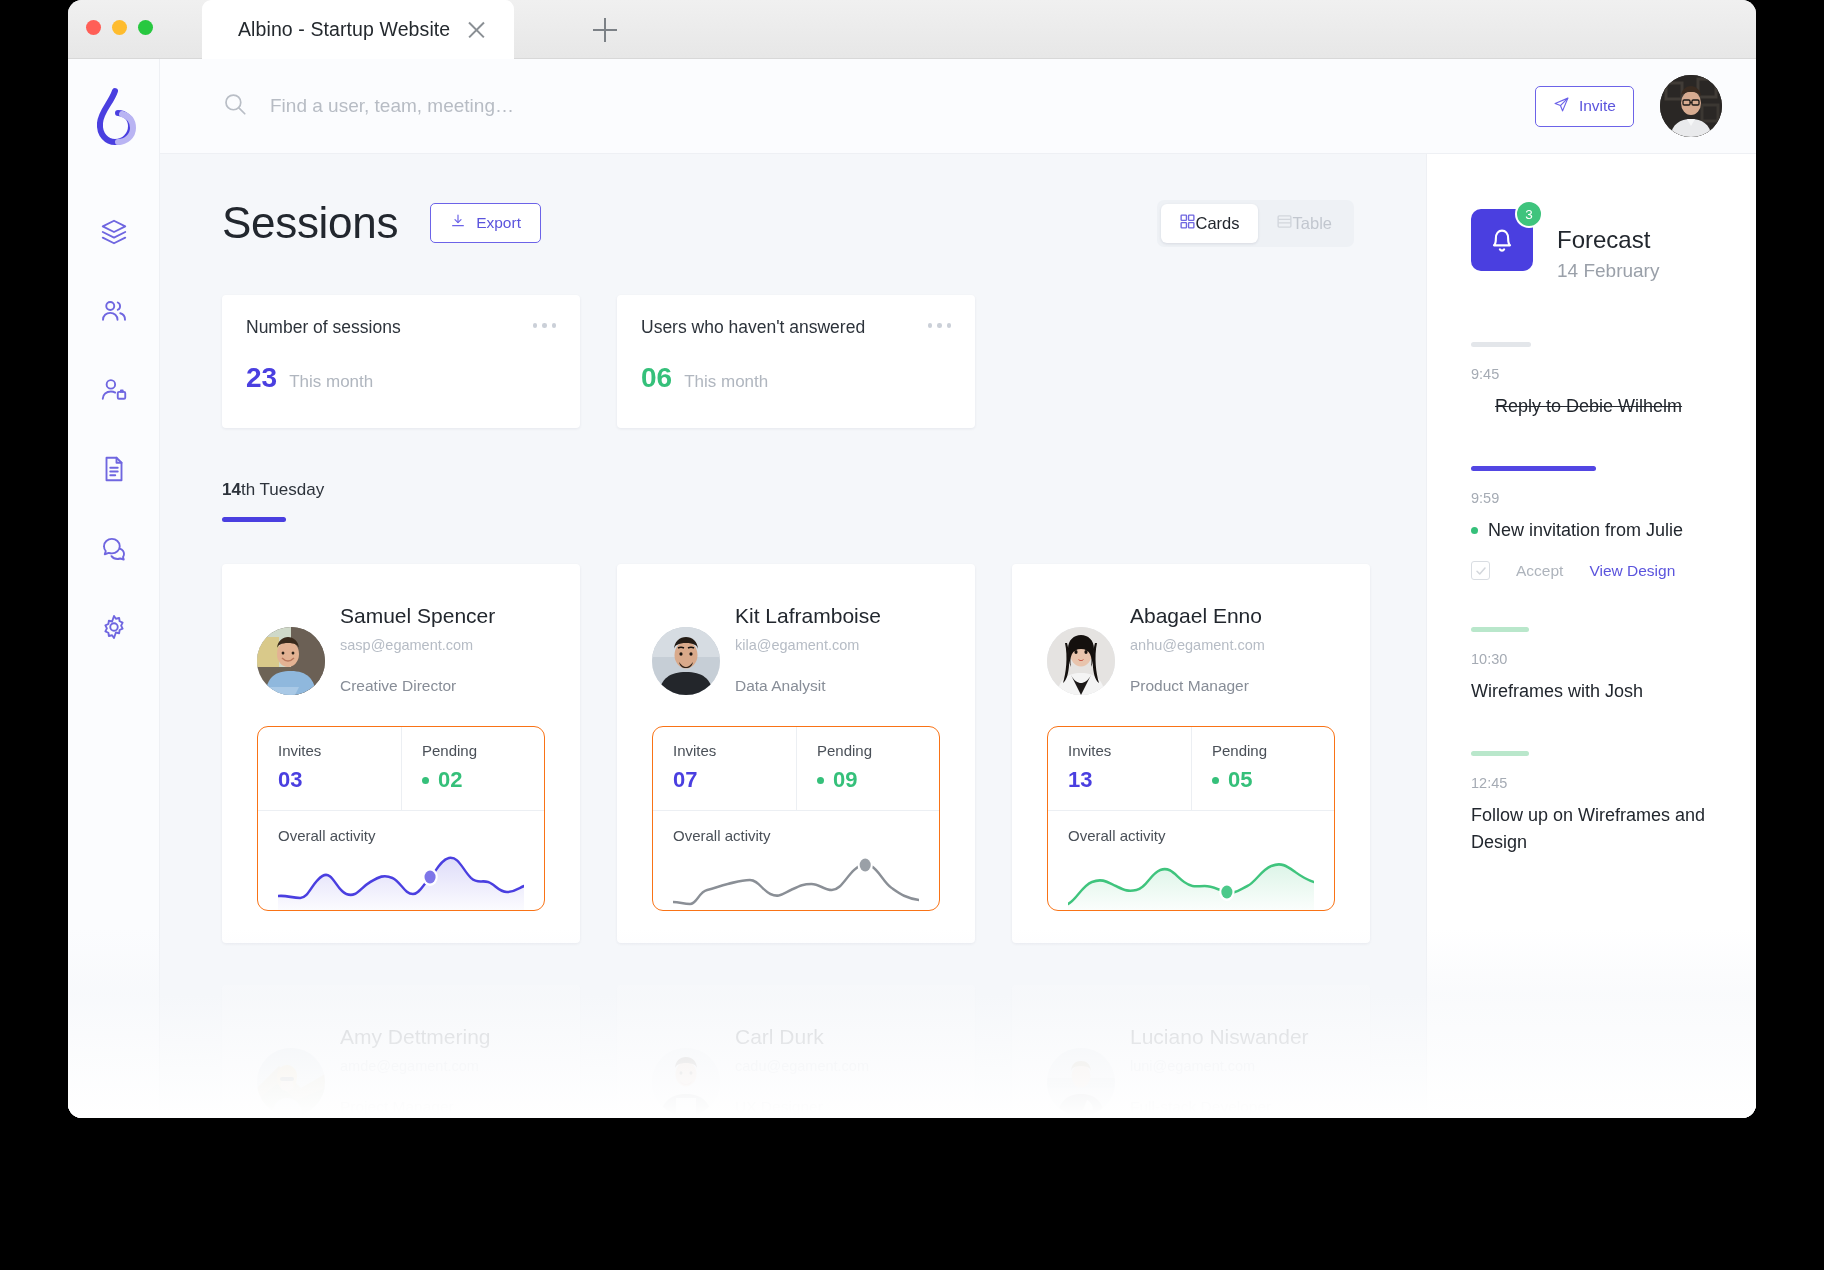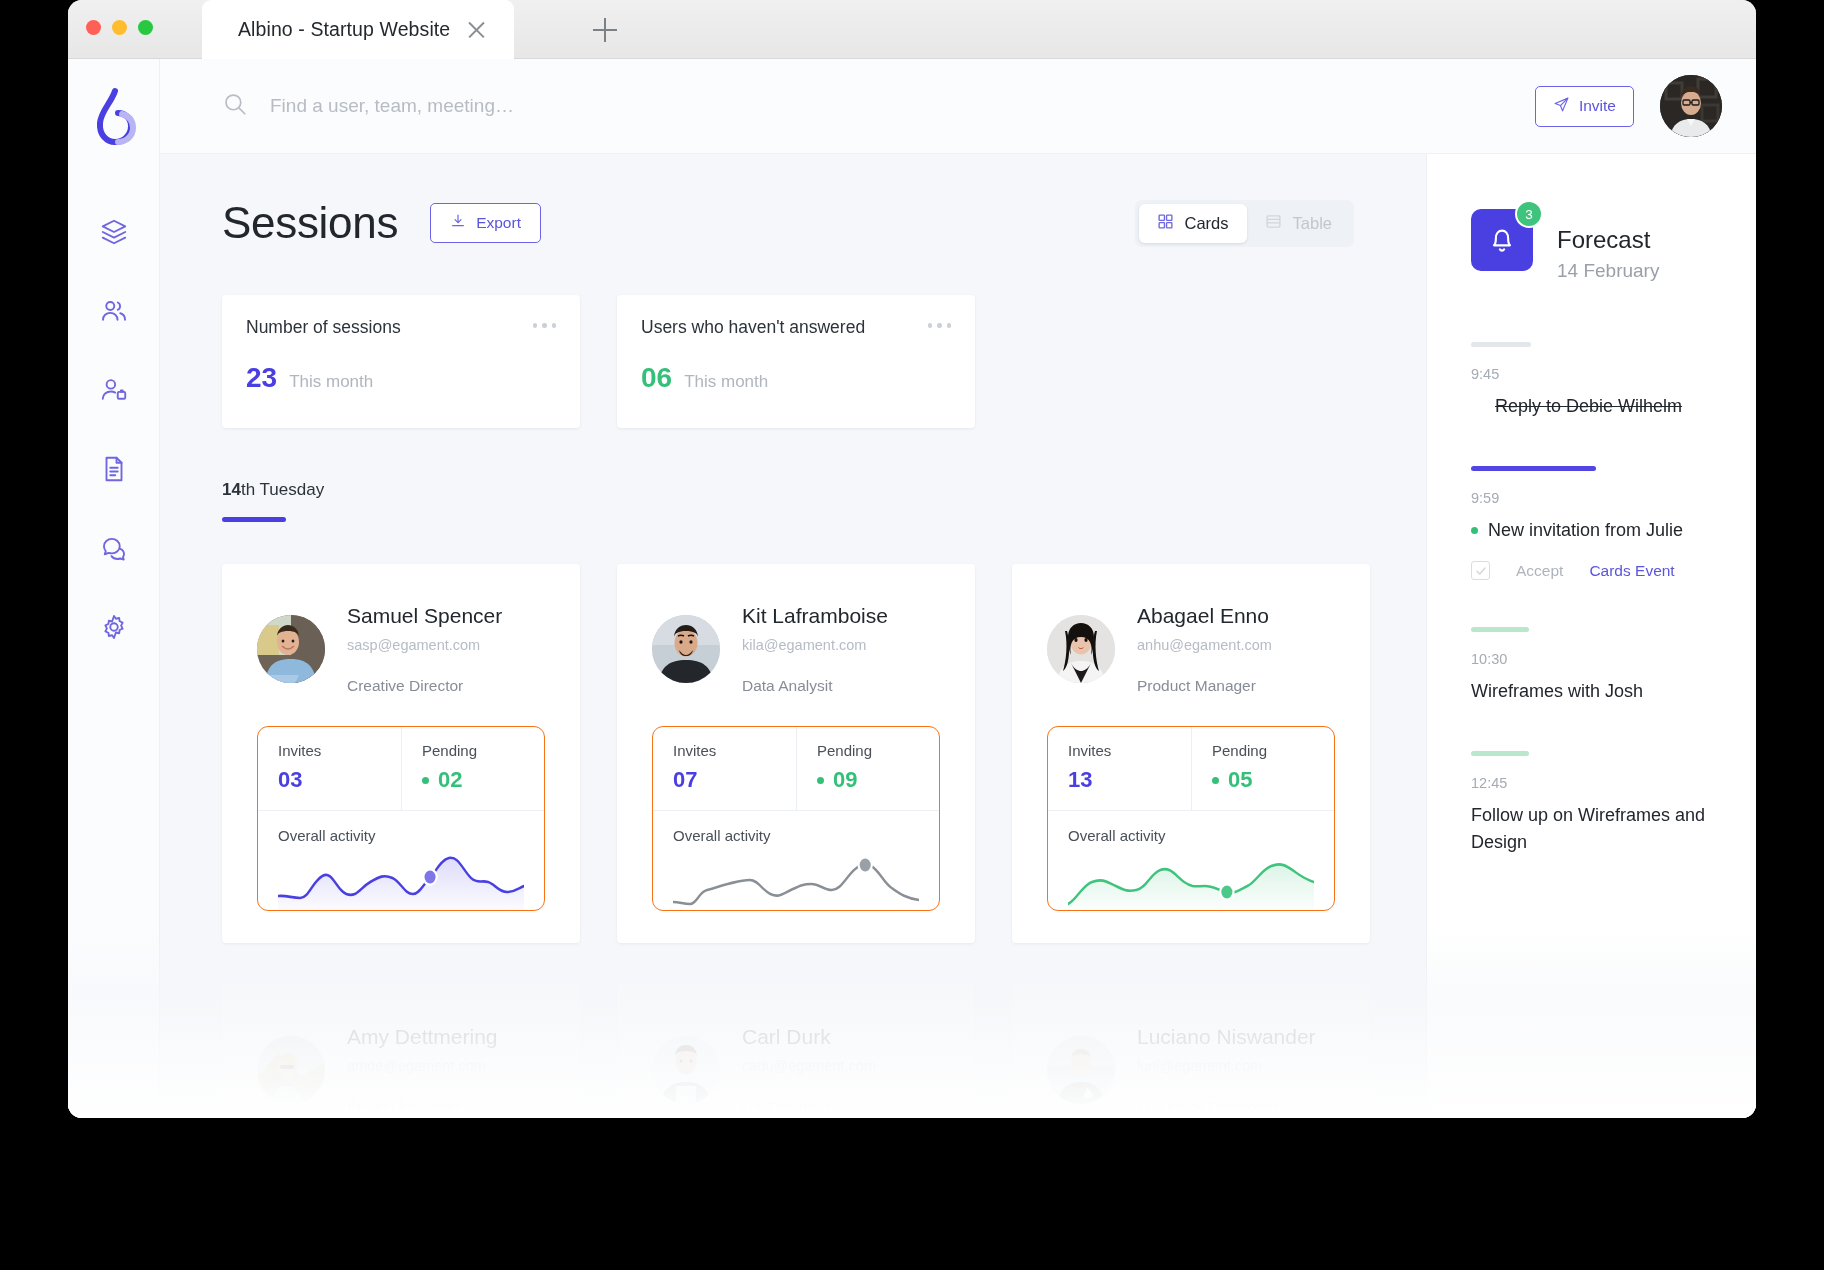"Cards" .vt { gap: 11px -> none }
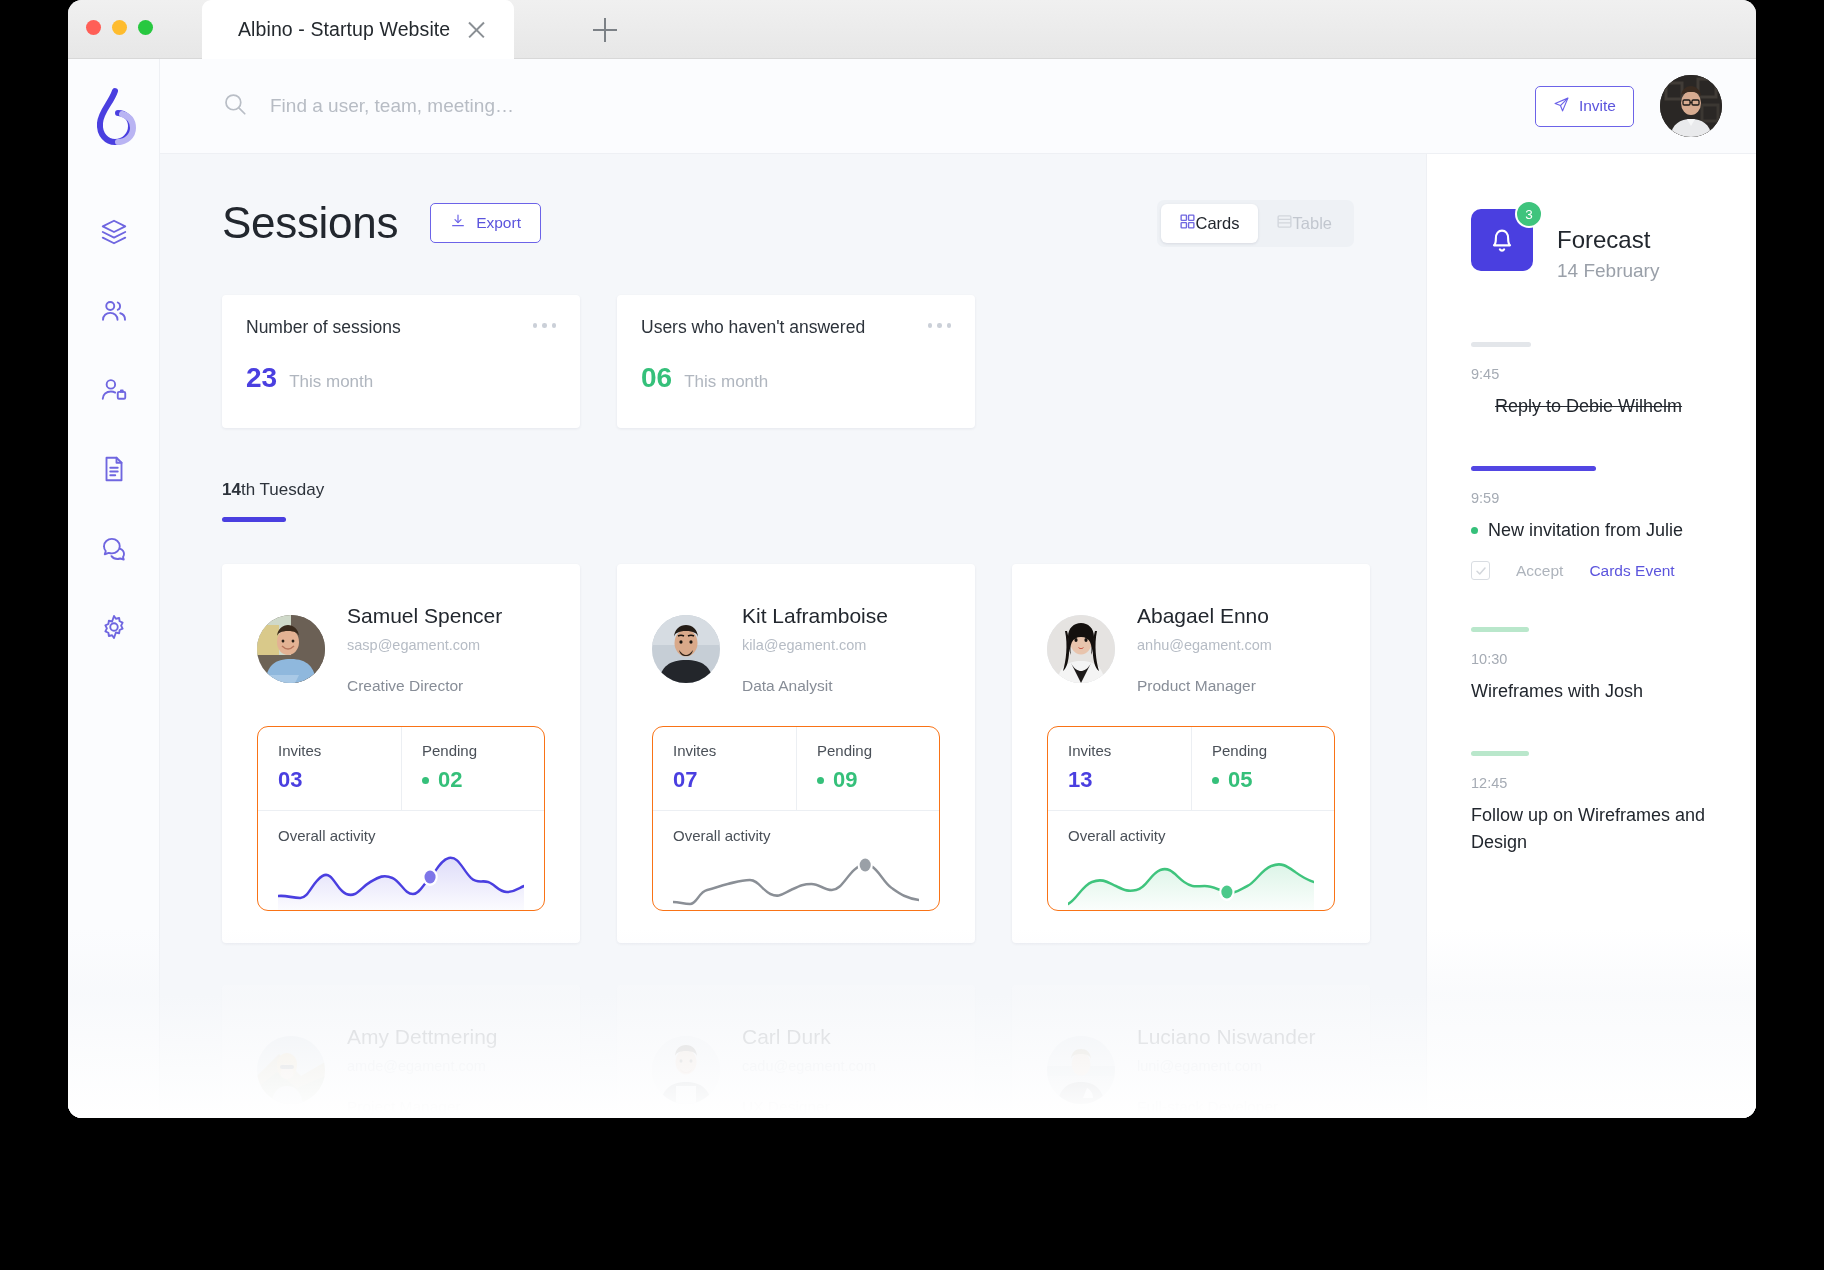"Cards Event" span.viewevt { text: Cards Event -> View Design }
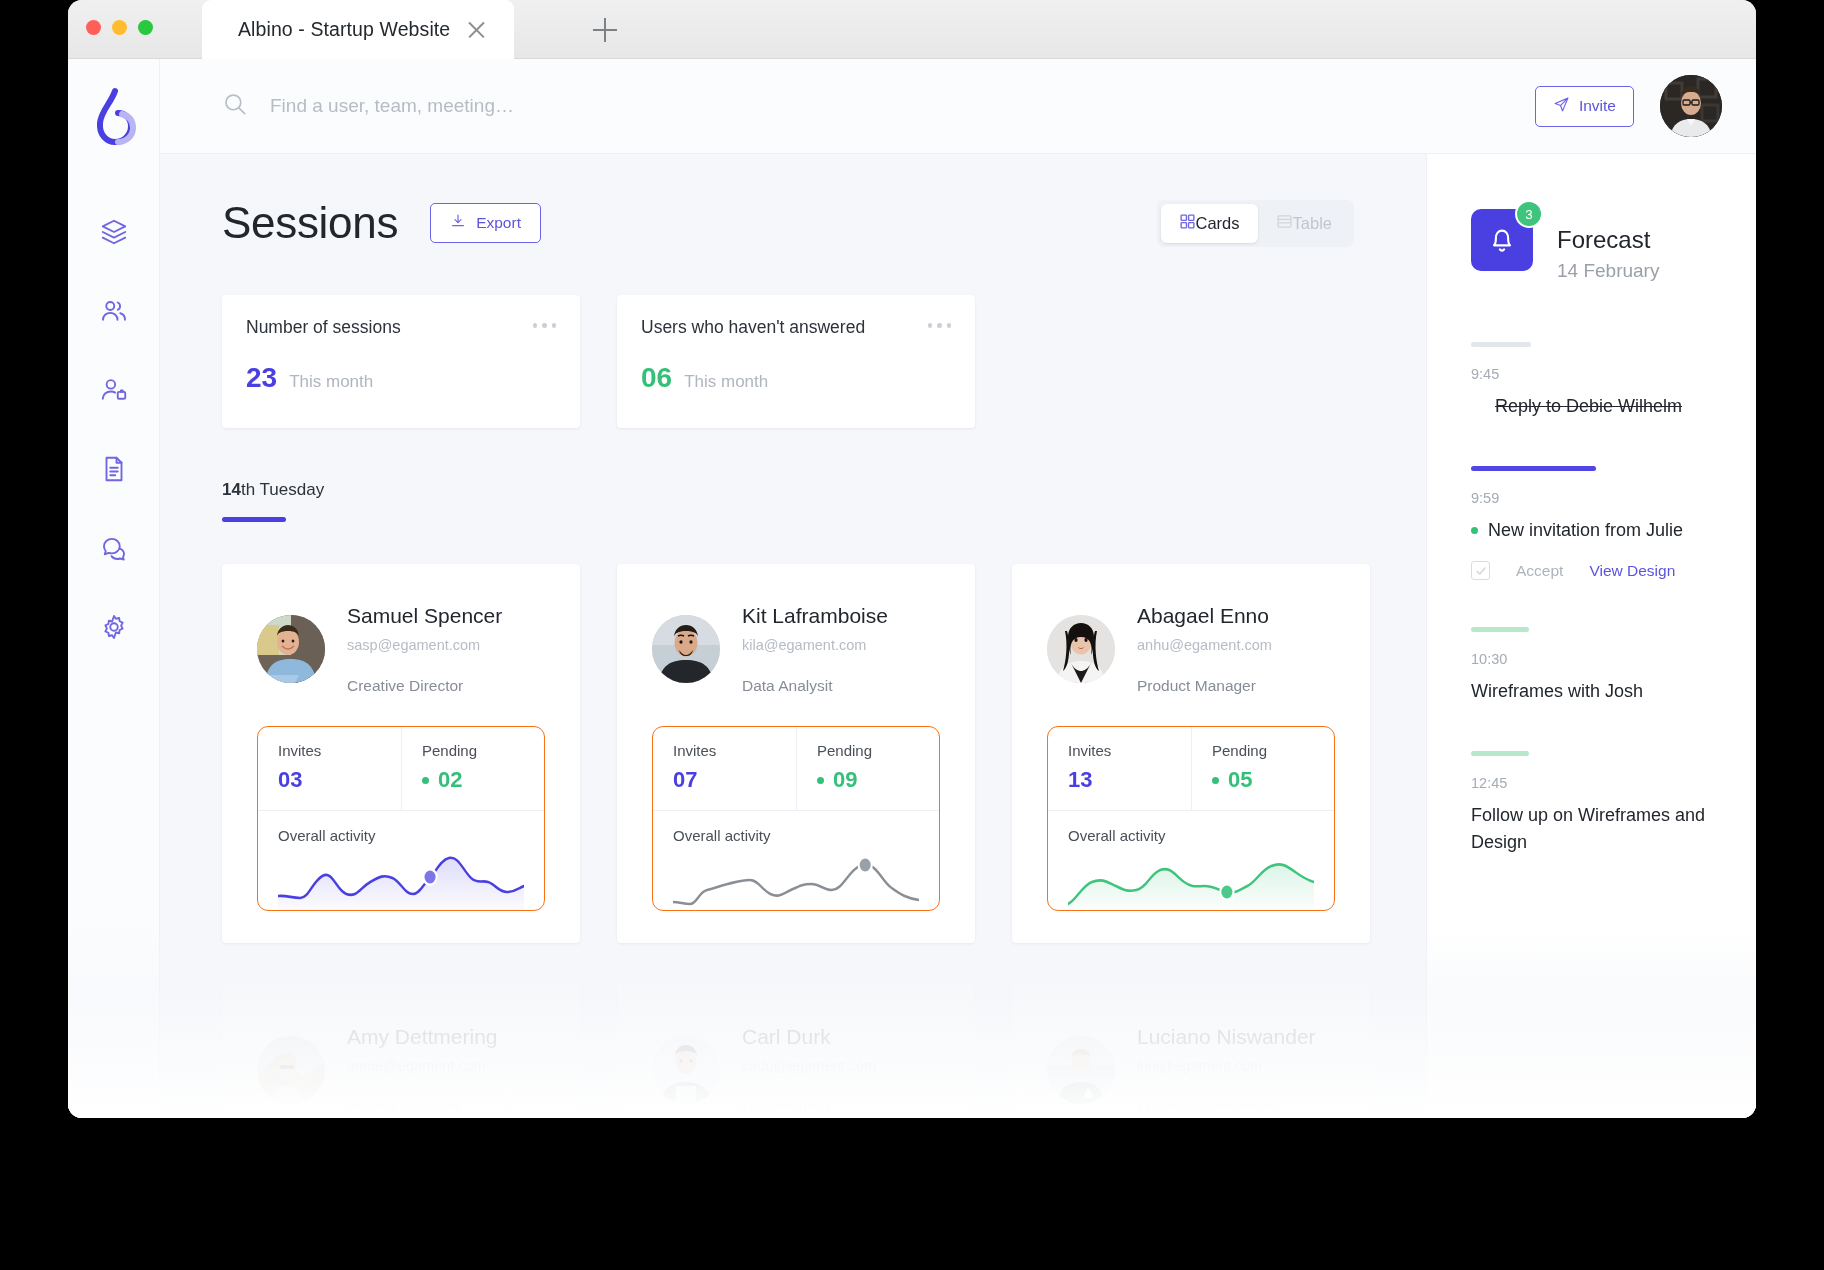"Samuel Spencer" .uhead { align-items: center -> flex-end; gap: 22px -> 15px }
